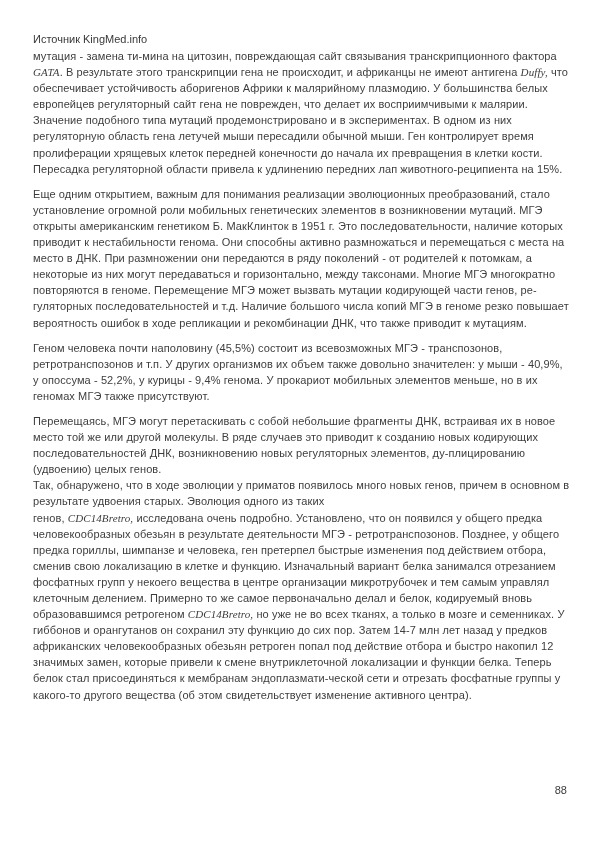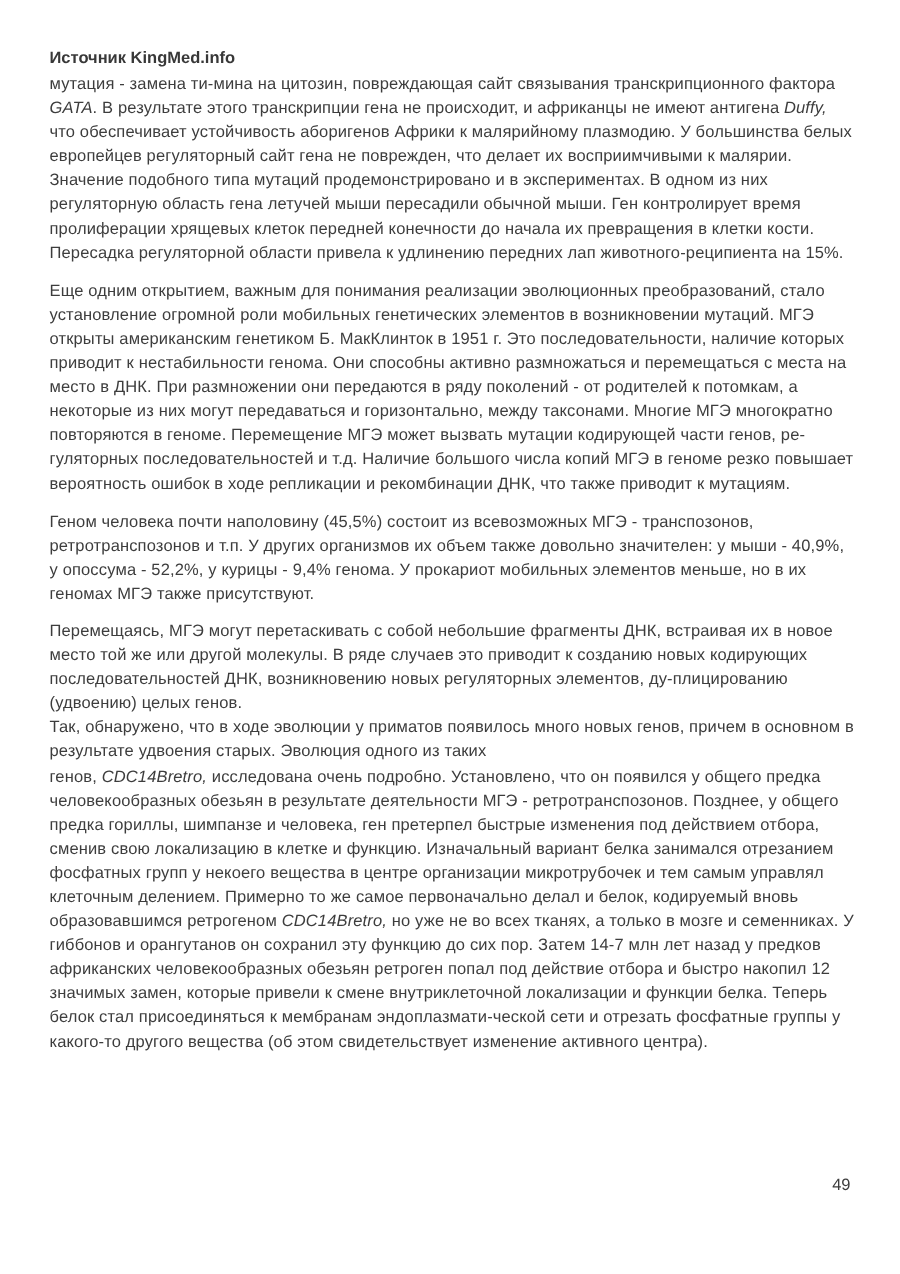"Источник KingMed.info" .source-label { font-weight: 700 -> 400 }
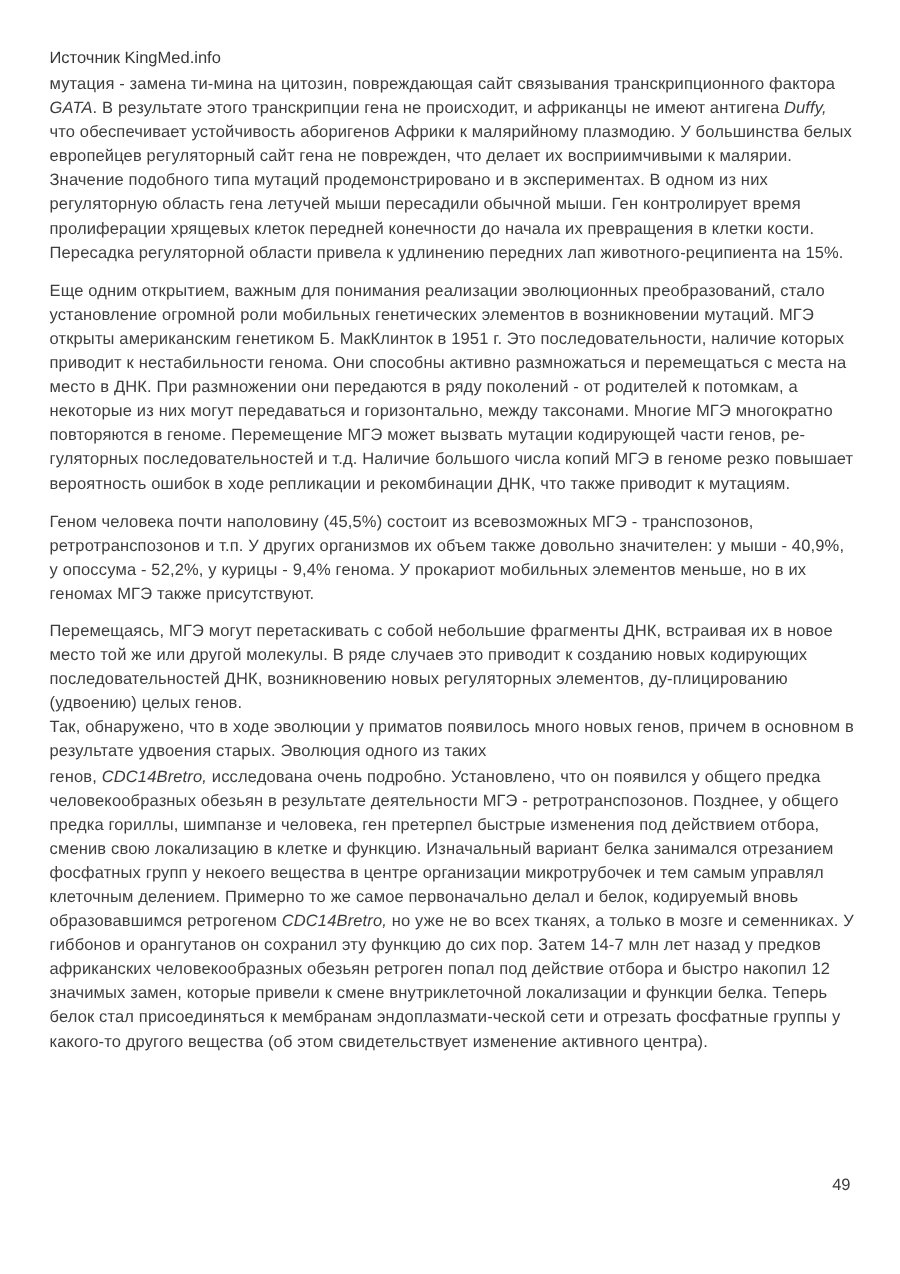"GATA" .doc-body em { font-family: Liberation Sans, sans-serif -> Liberation Serif, serif }
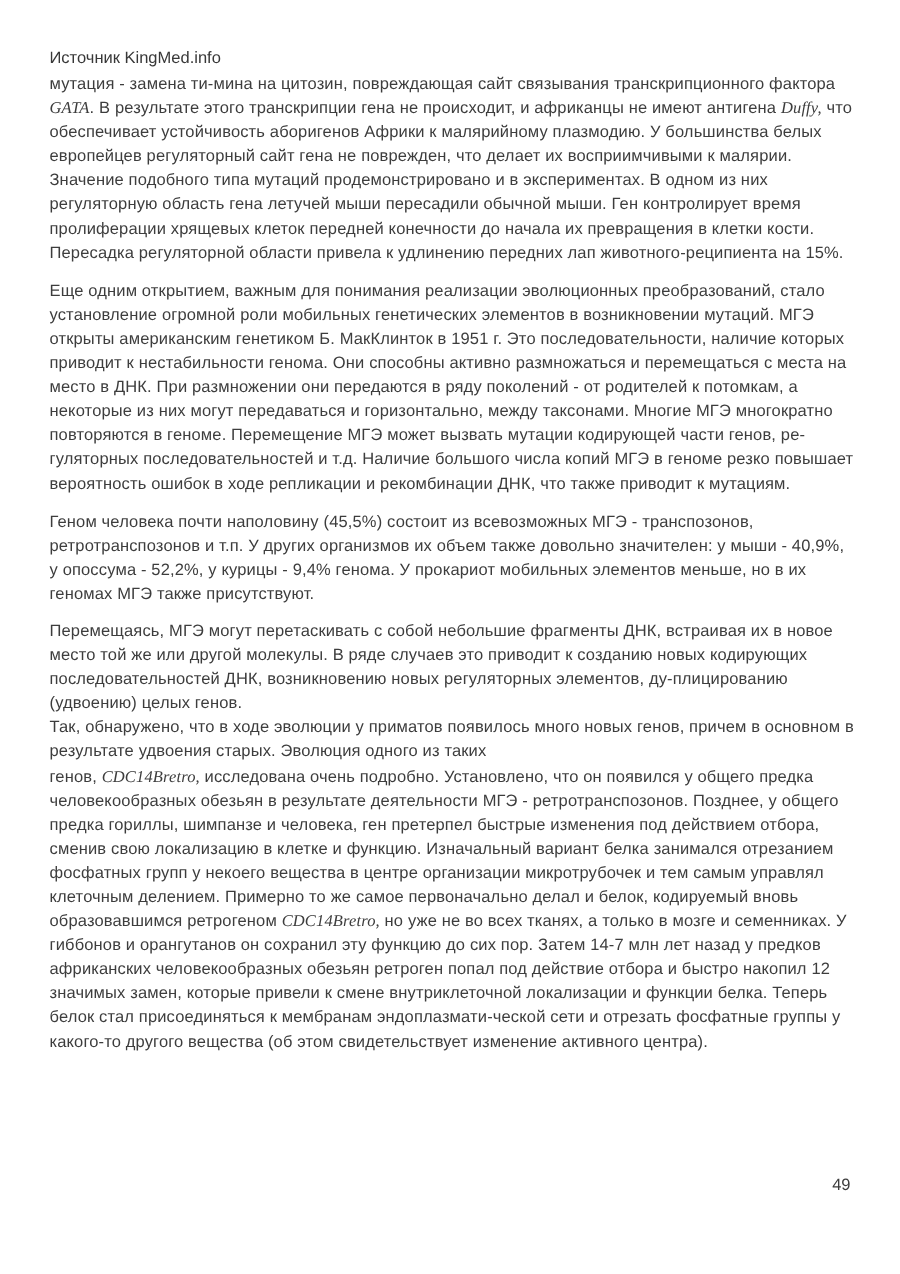"49" div.page-number { text: 49 -> 88 }
